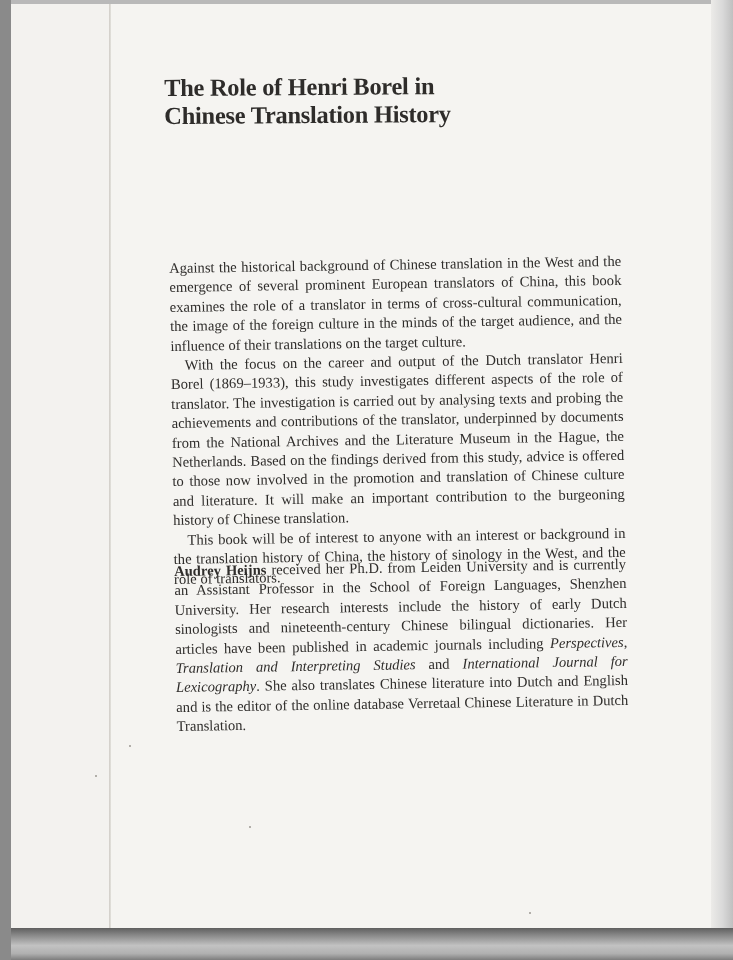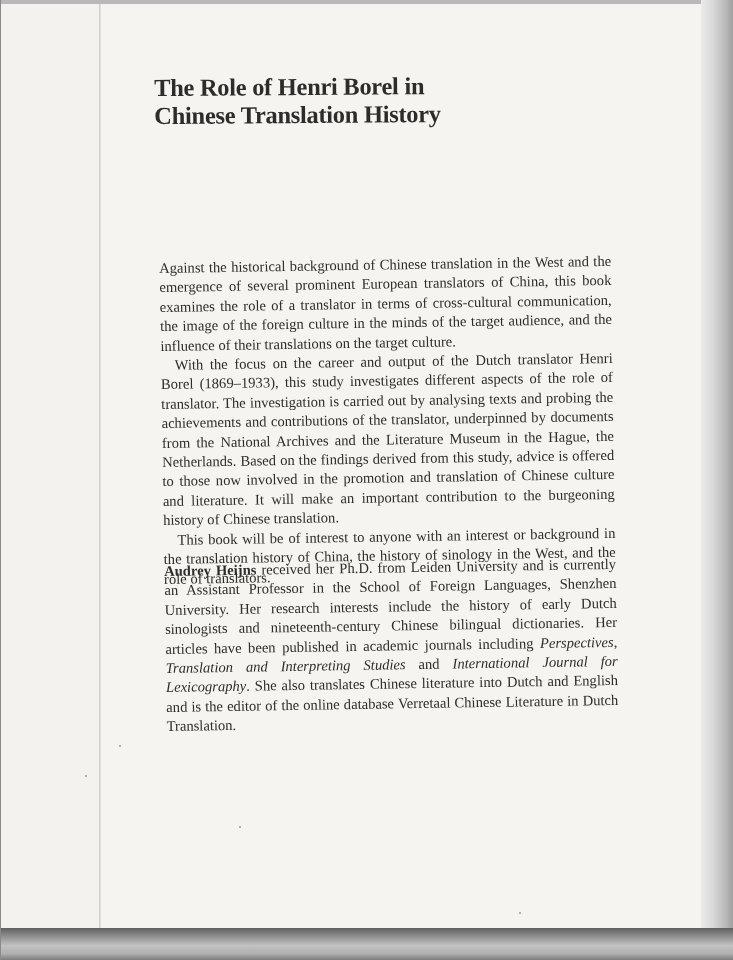"The Role of Henri Borel" .scan { left: 1px -> 11px }
